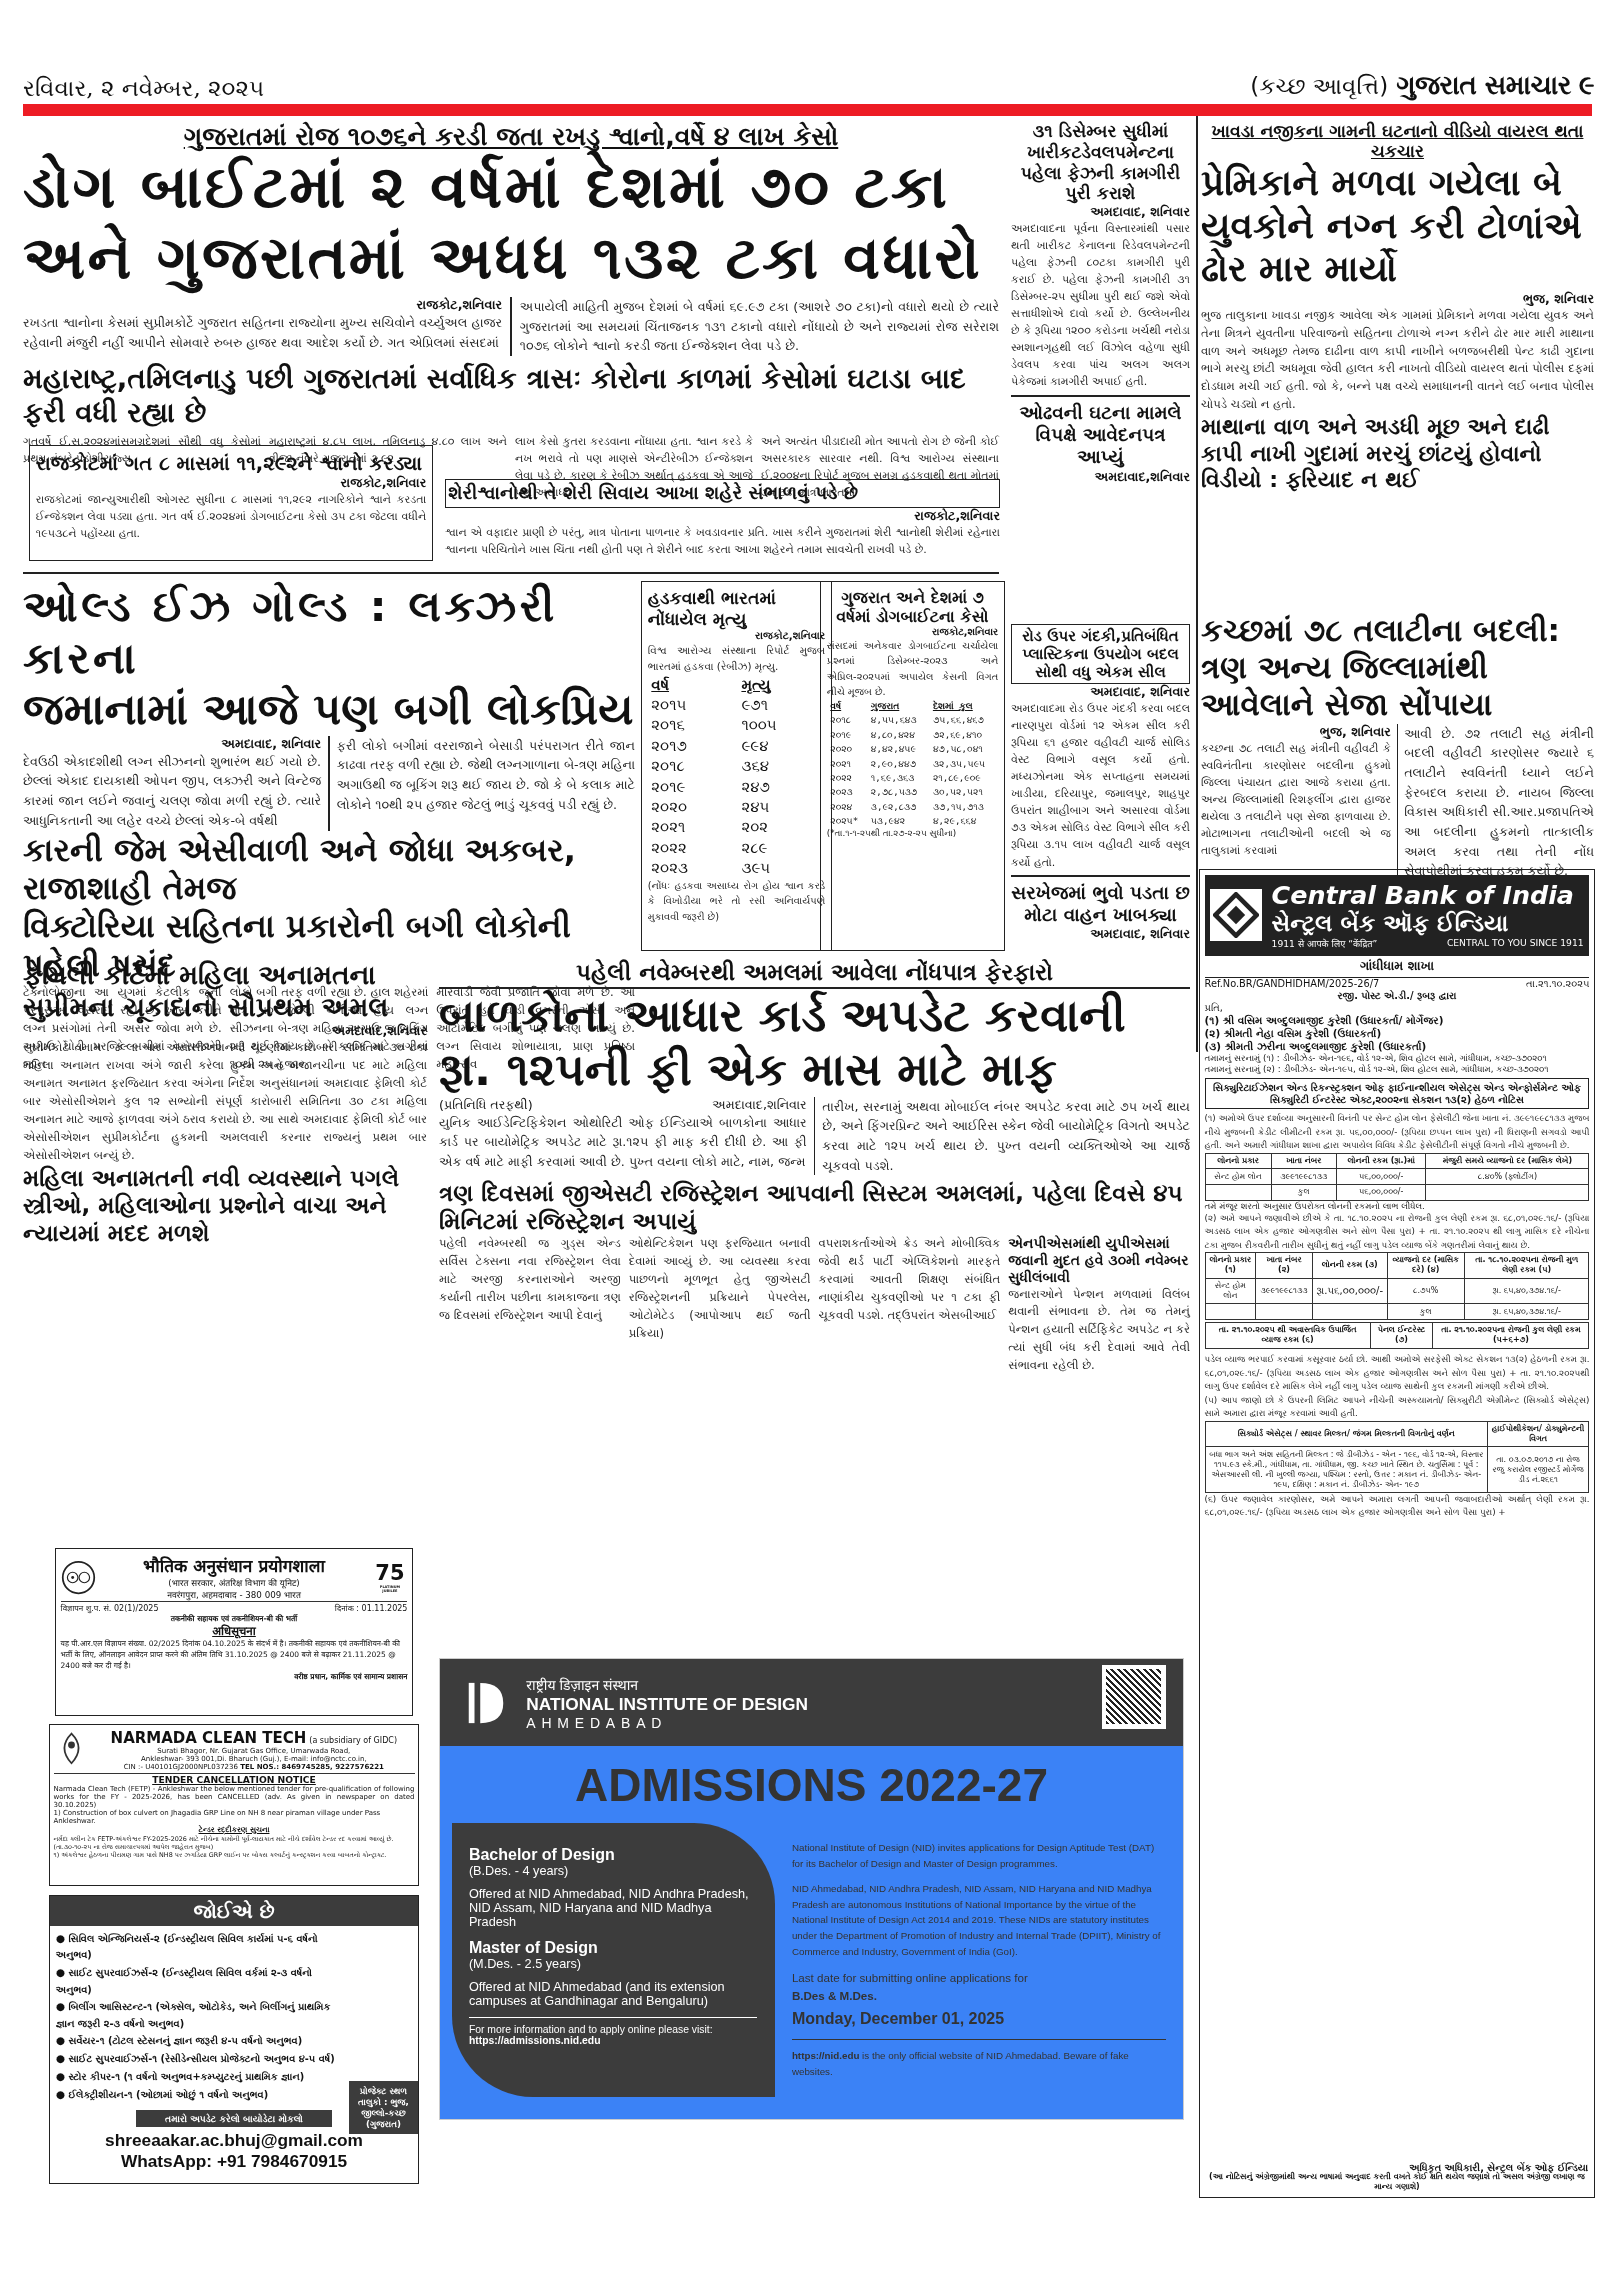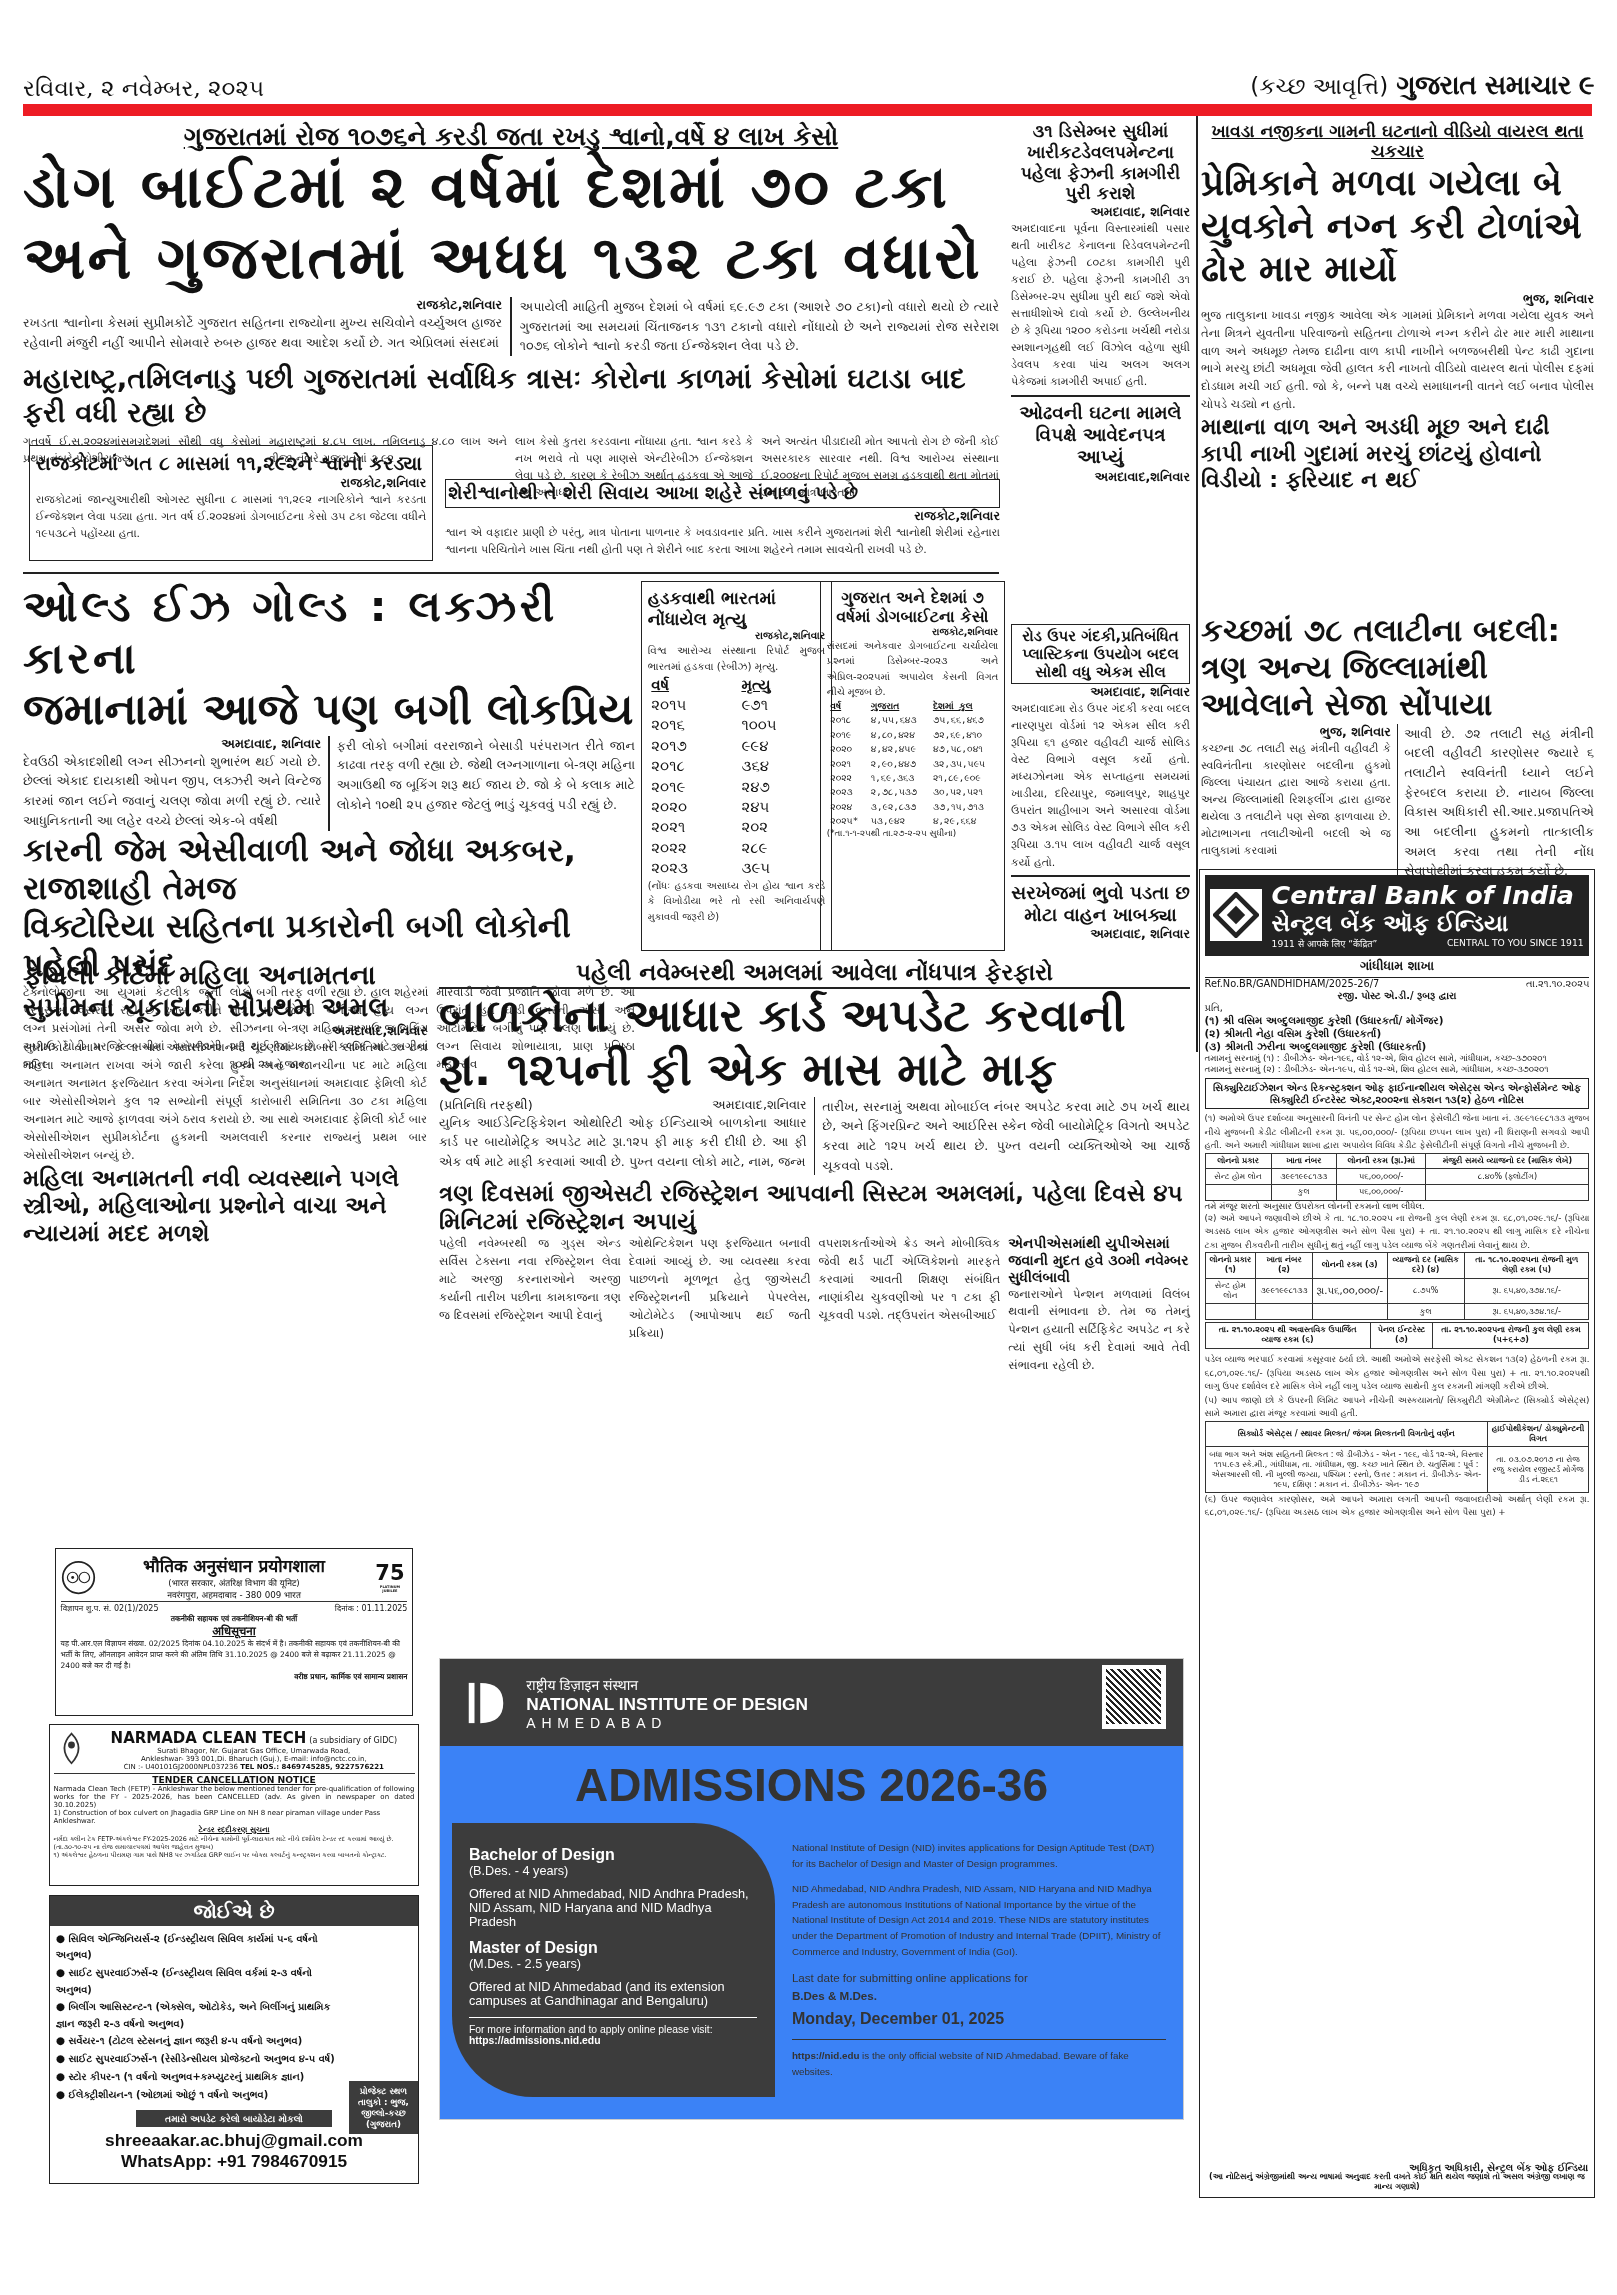"ADMISSIONS 2026-36" div { text: 2026-36 -> 2022-27 }
